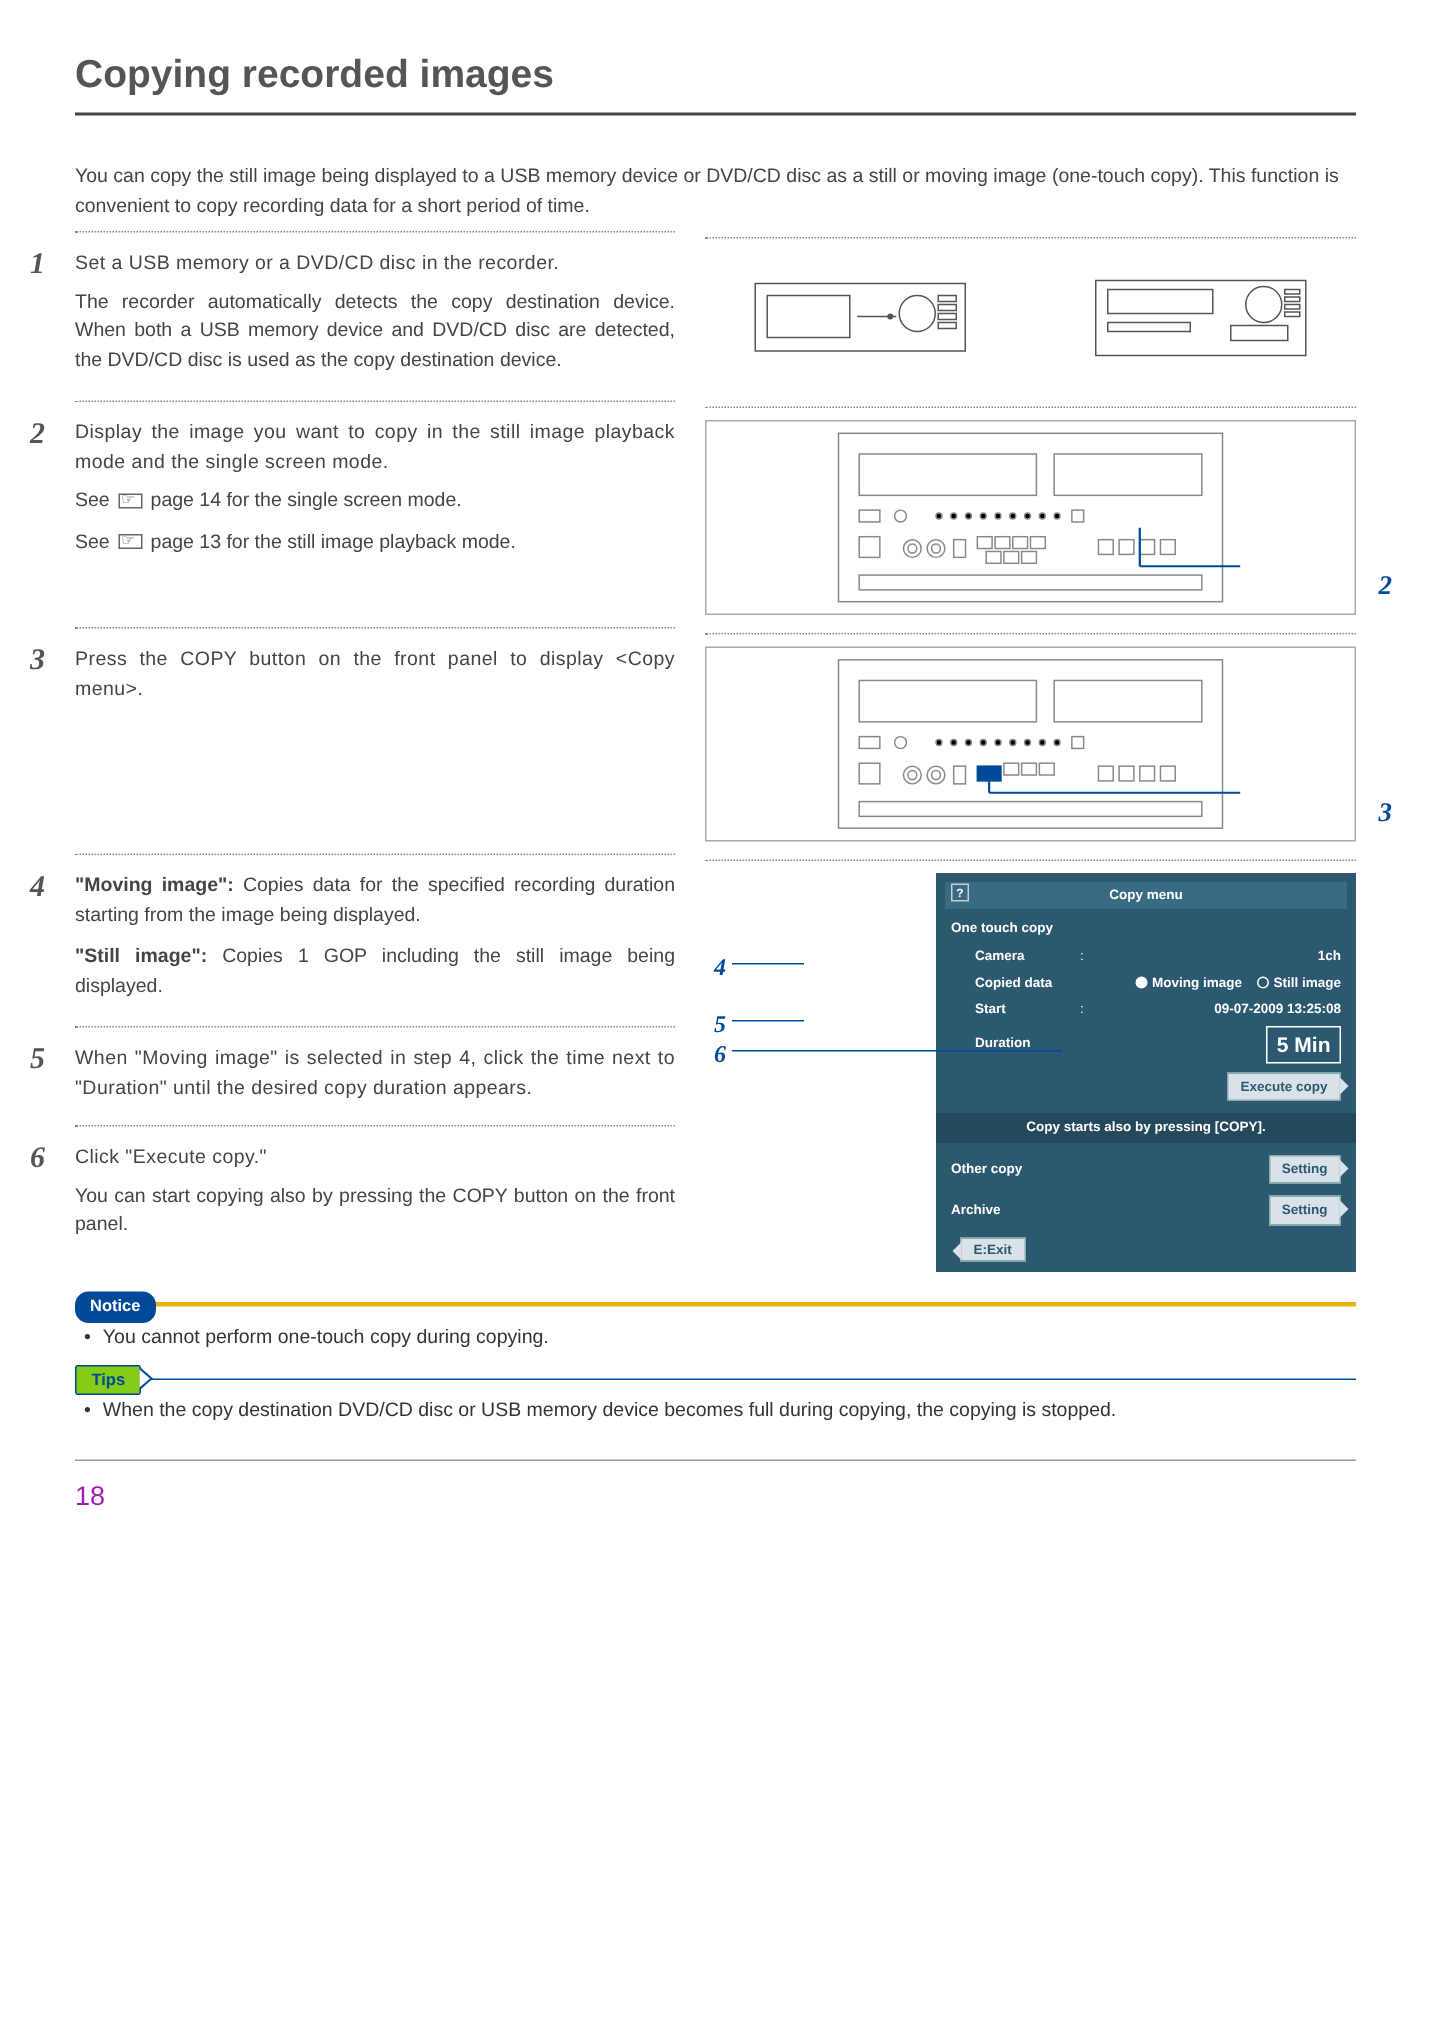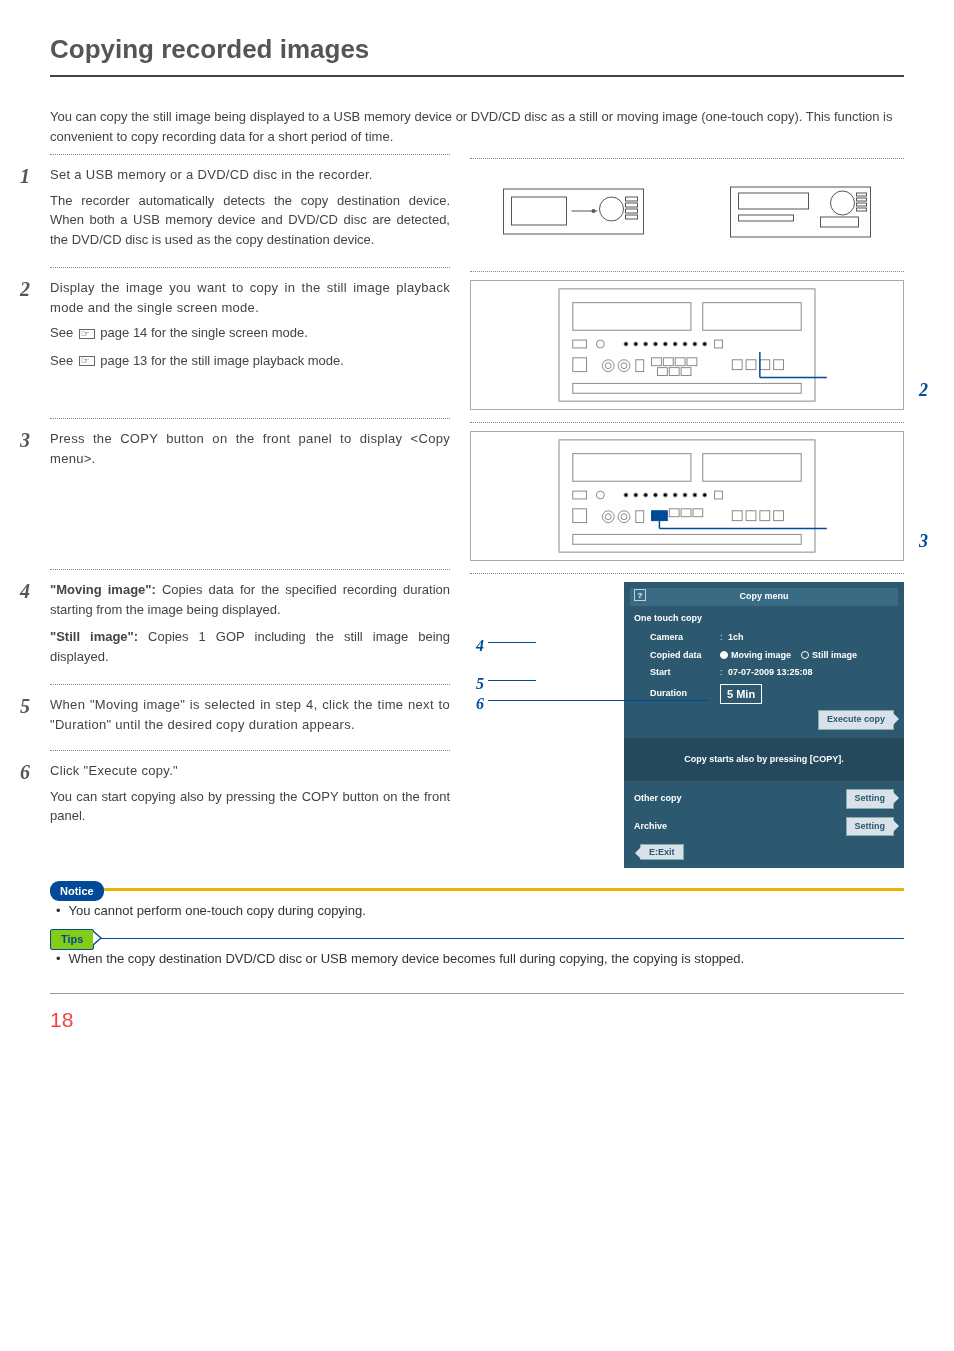"1ch" .copy-menu .cm-value { text-align: none -> right }
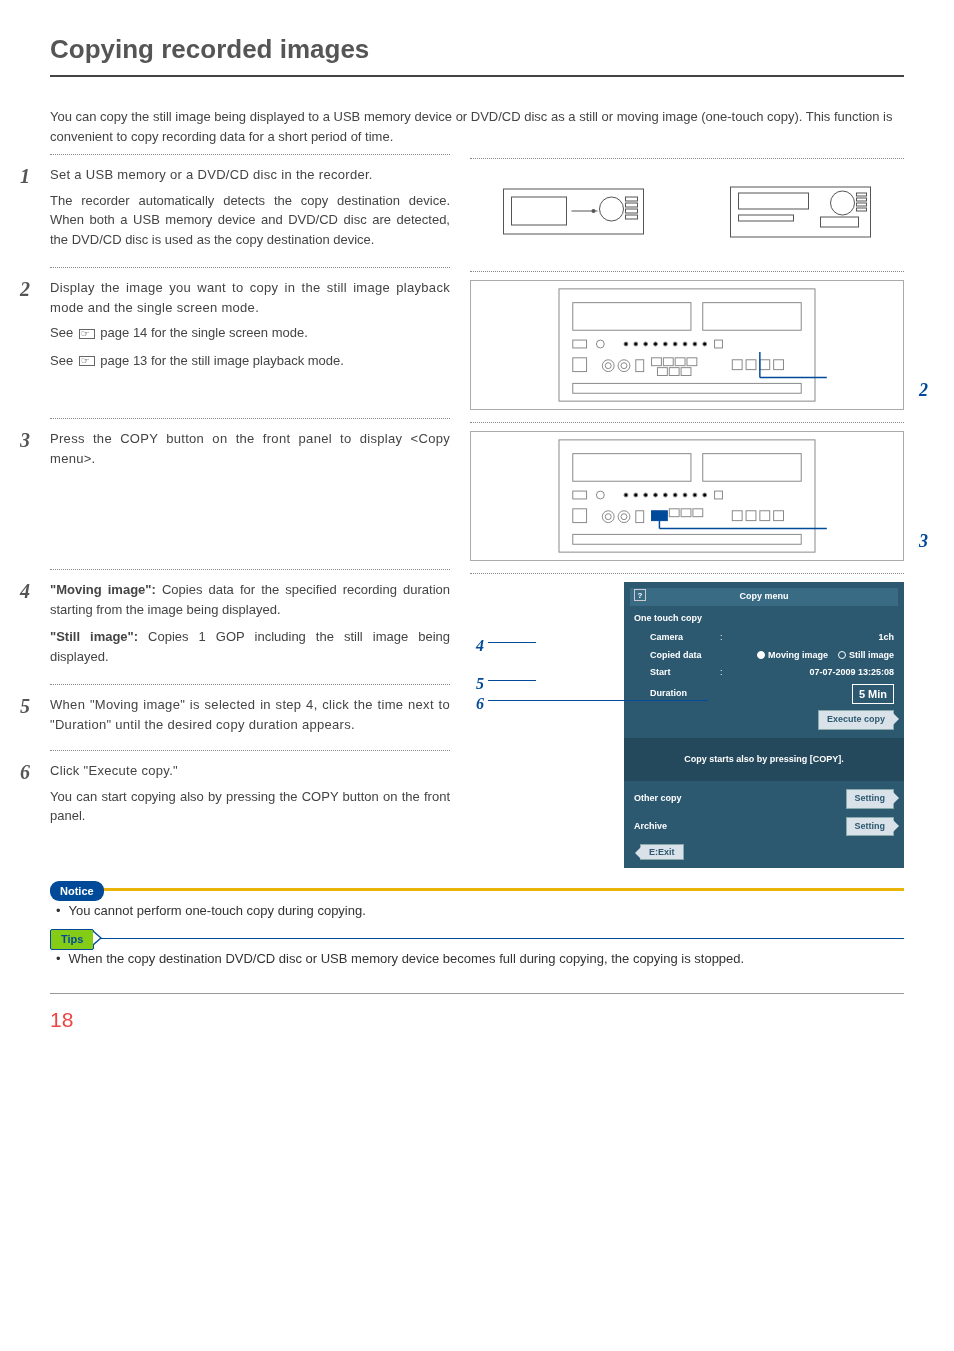"07-07-2009 13:25:08" span.cm-value { text: 07-07-2009 -> 09-07-2009 }
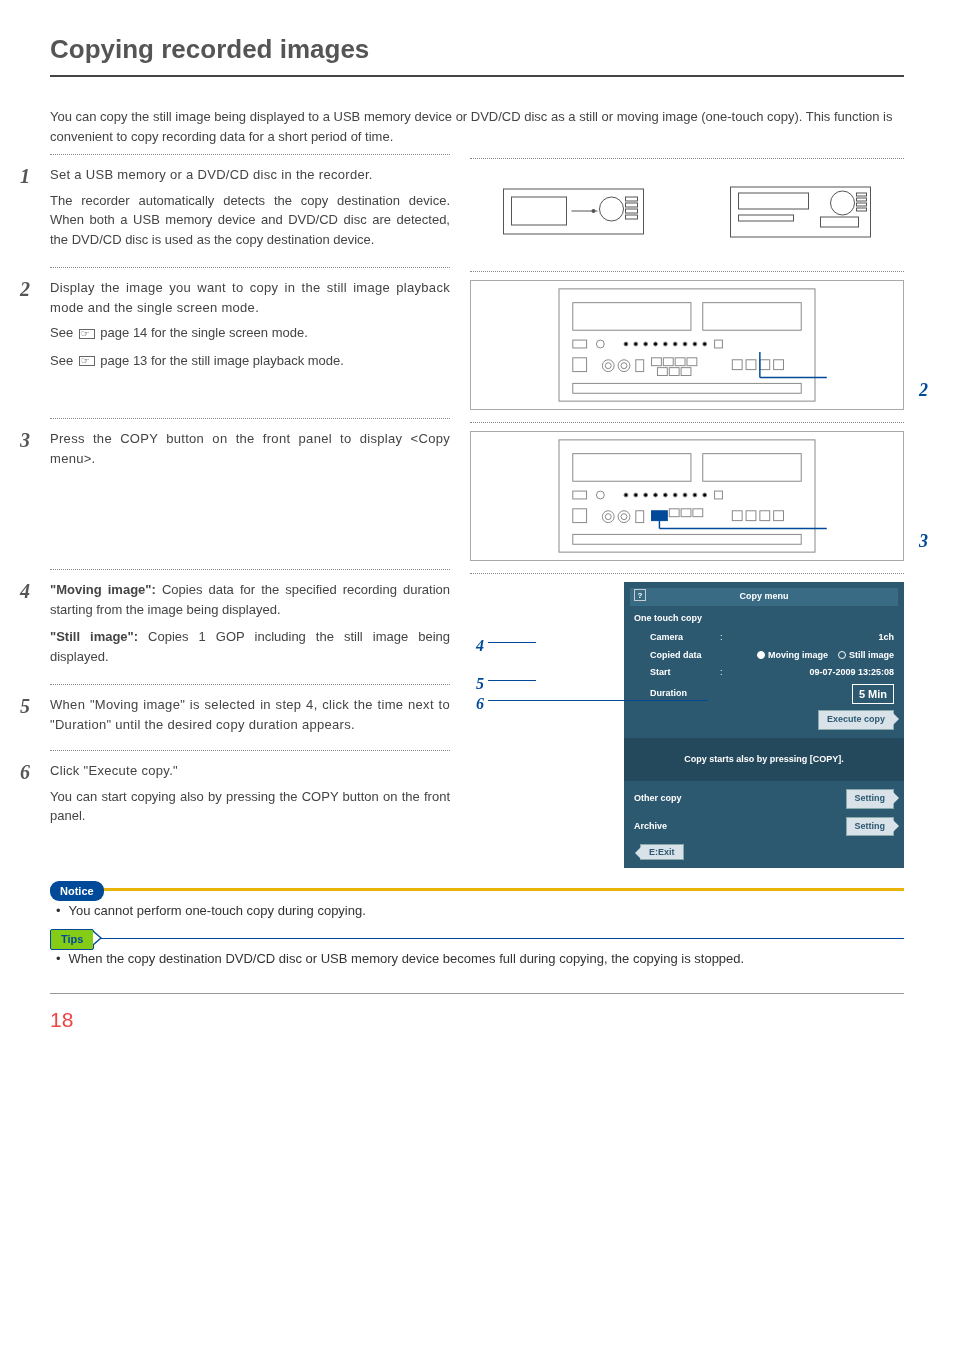"5 Min" .copy-menu .box { font-size: 11px -> 14px }
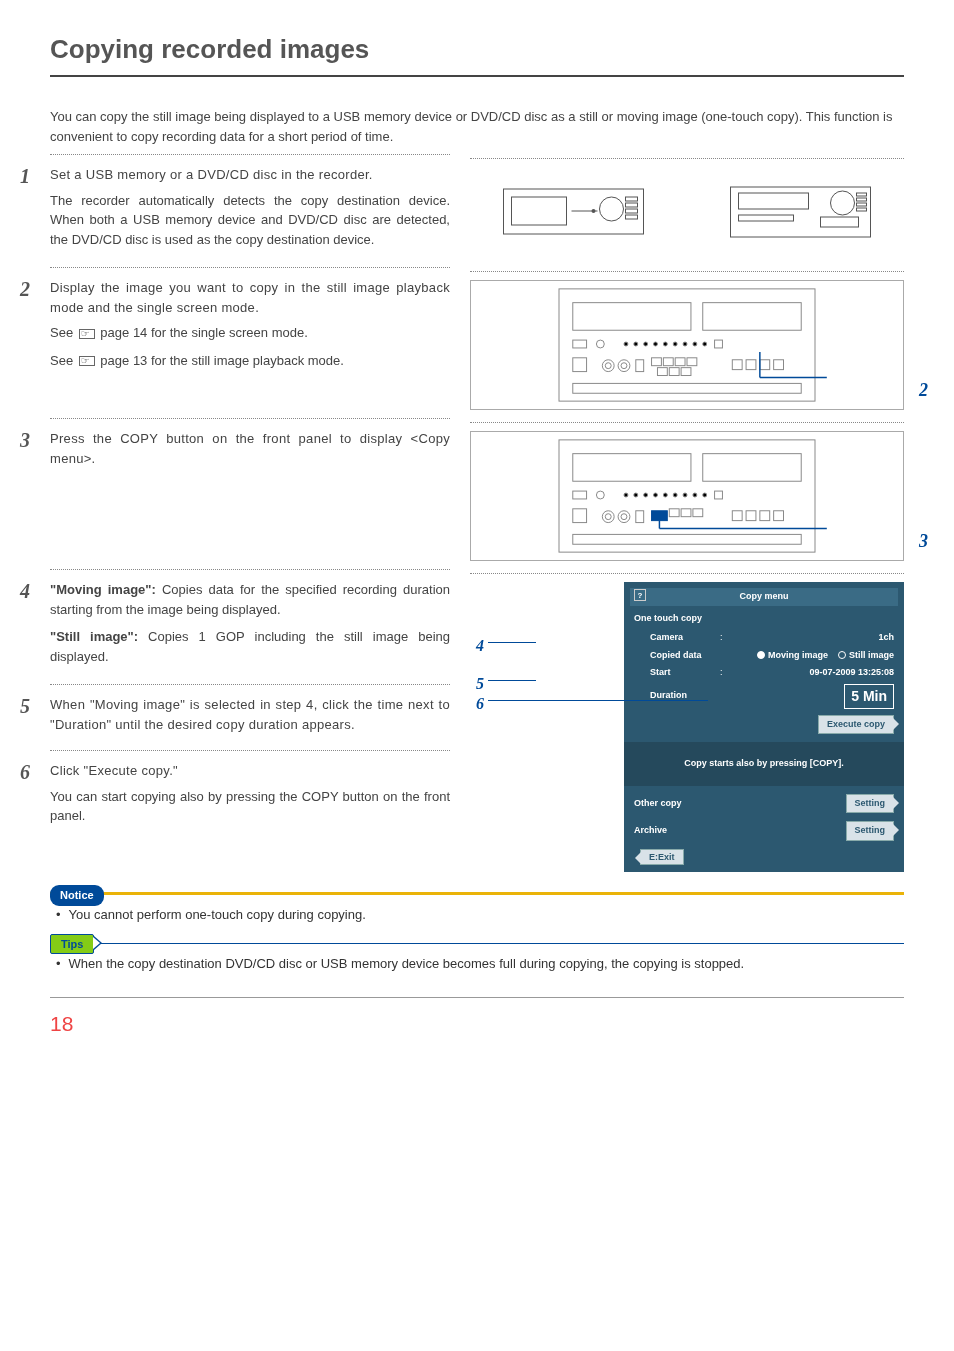"Copy starts also by pressing" .copy-menu .note-row { padding: 15px -> 3px }
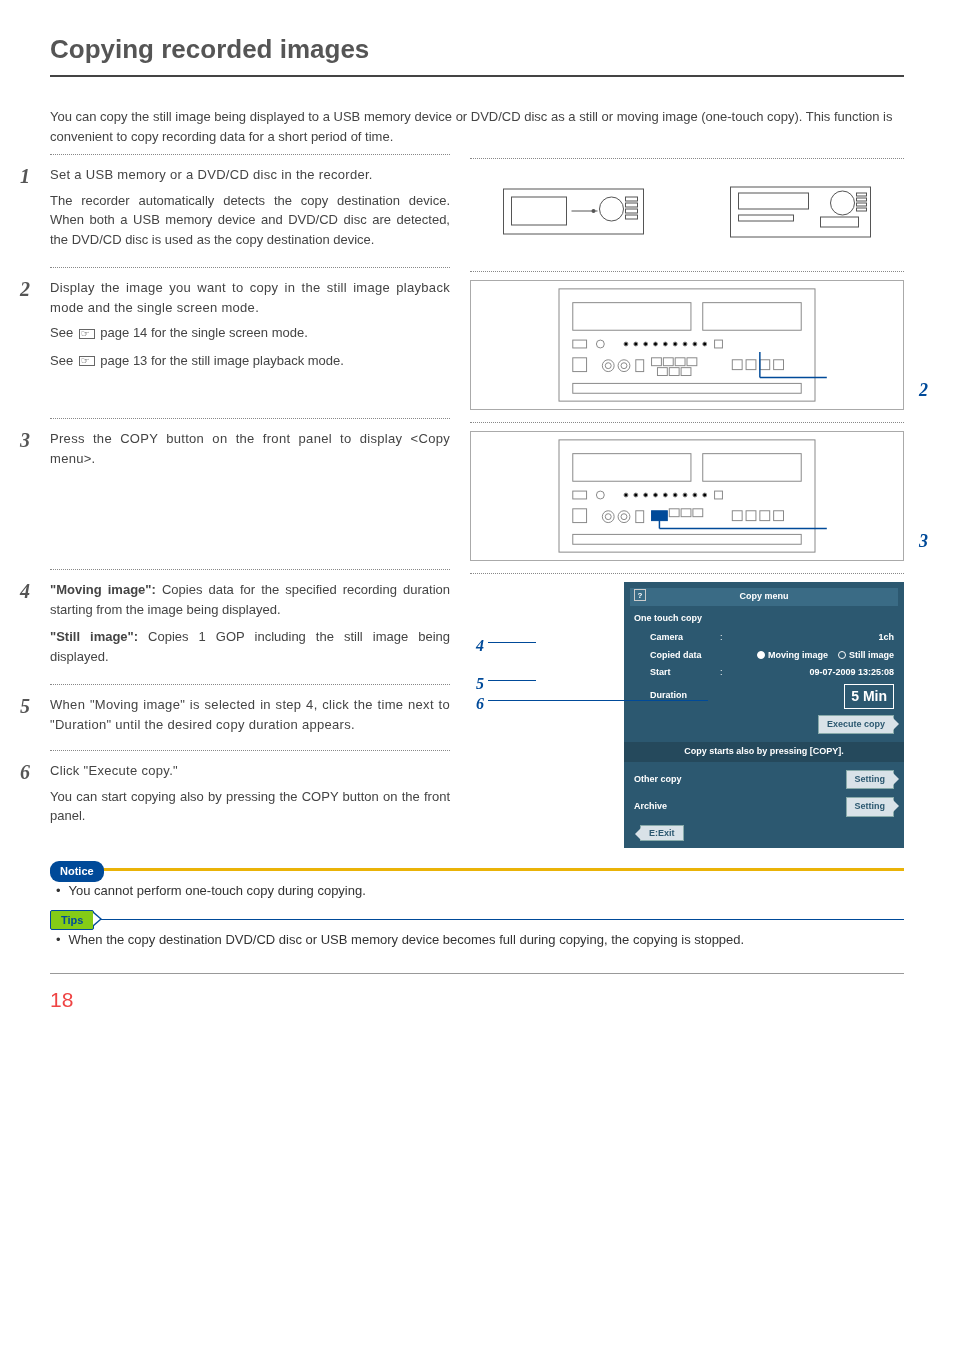"18" .page-num { color: #ef4444 -> #a21caf; font-size: 21px -> 18px }
